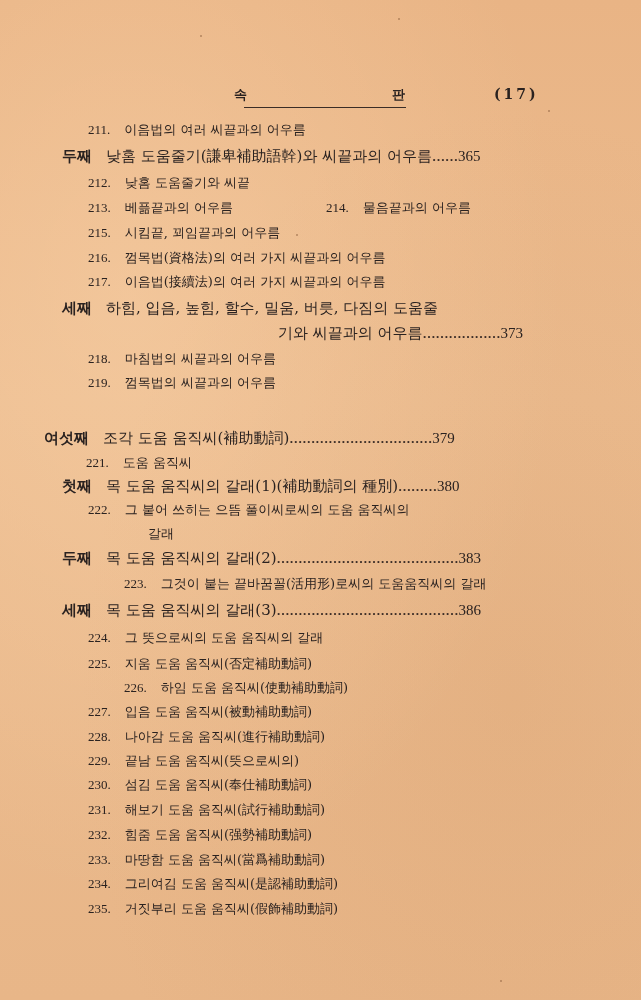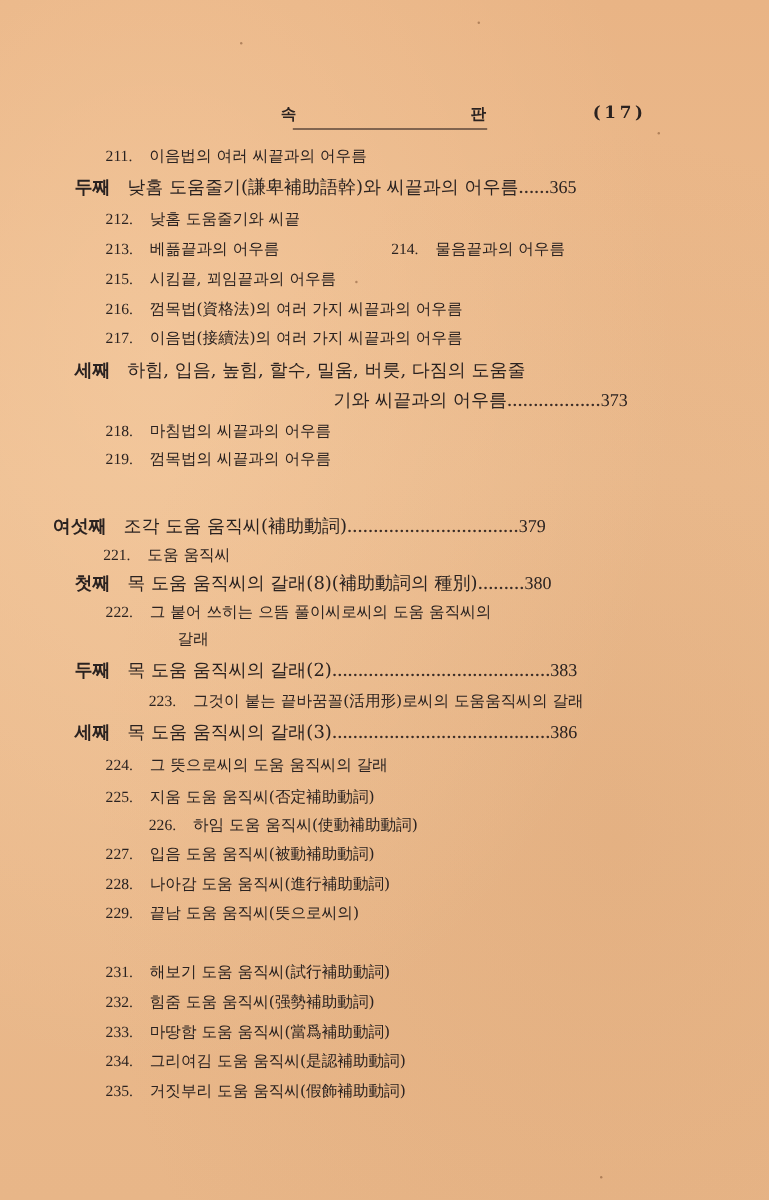"목 도움 움직씨의 갈래(8)(補助動詞의 種別)" span.txt { text: 8 -> 1 }
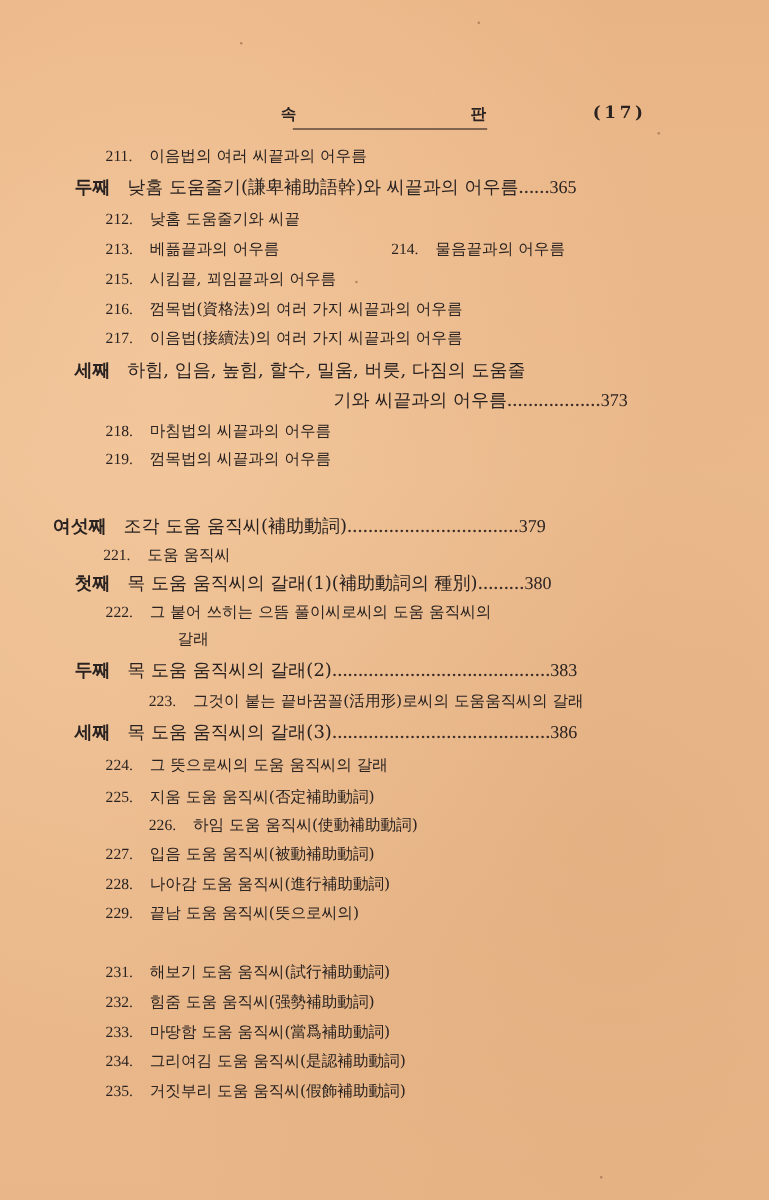"230. 섬김 도움 움직씨(奉仕補助動詞)" div.line { html: none -> <div> <span>230.</span><span>섬김 도움 움직씨(奉仕補助動詞)</span> </div> }
